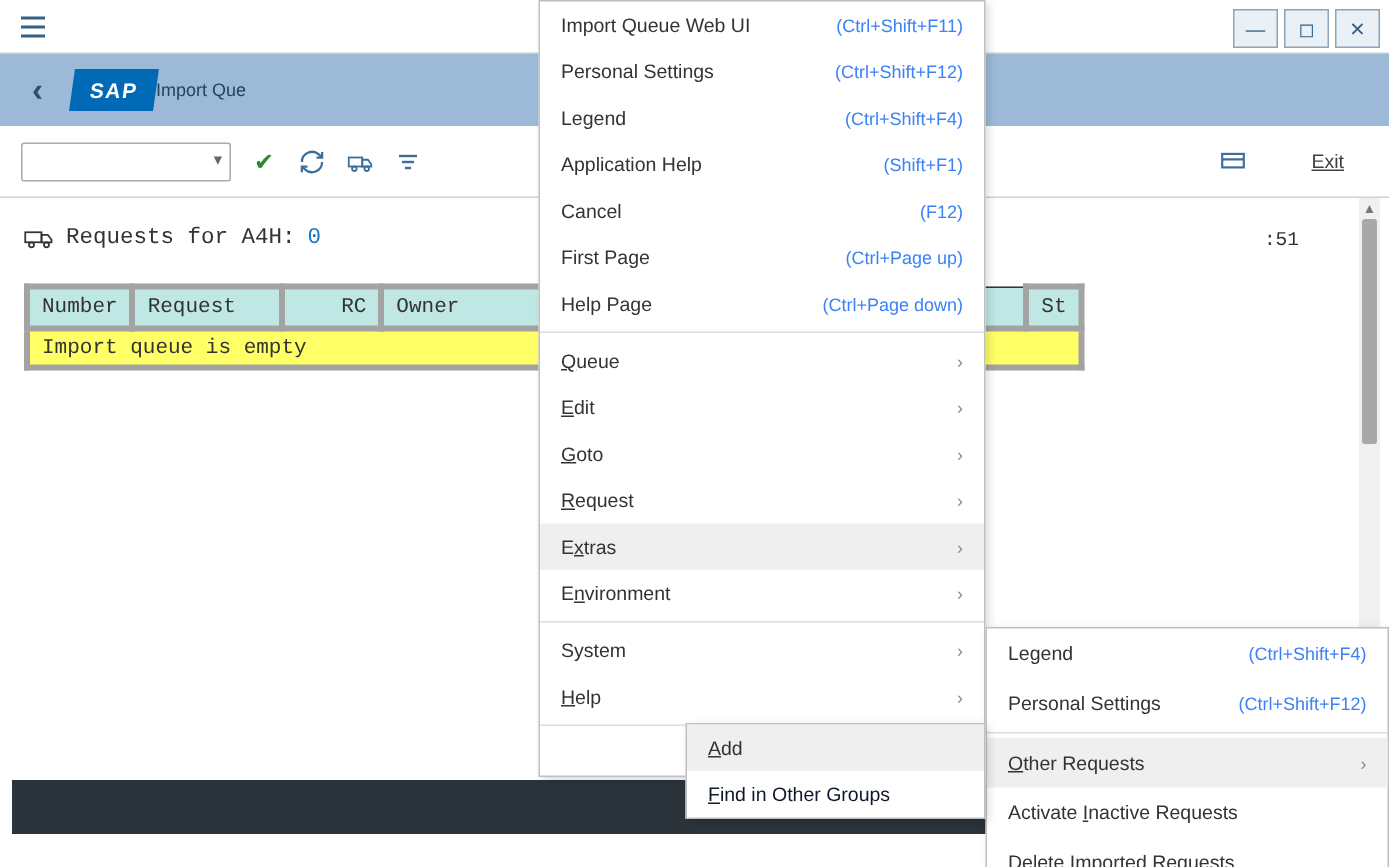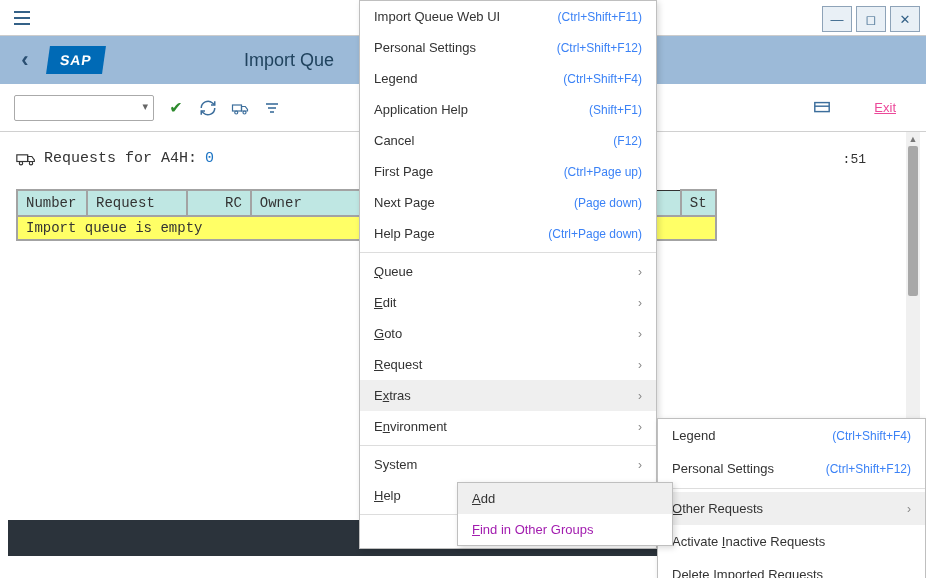"Import Que" .title-text { font-size: 18px -> 12px; margin-left: 140px -> none }
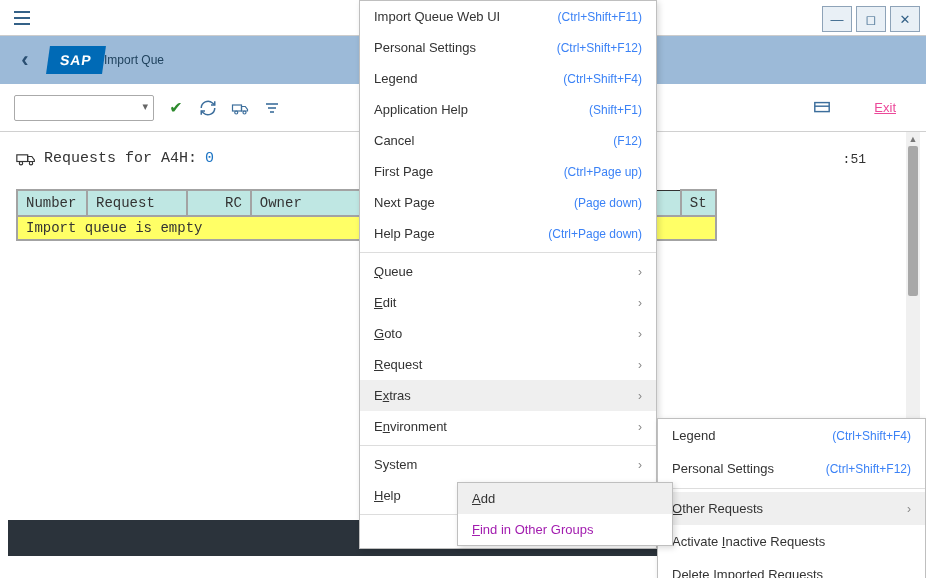"Exit" .exit { color: #ec4899 -> #404040 }
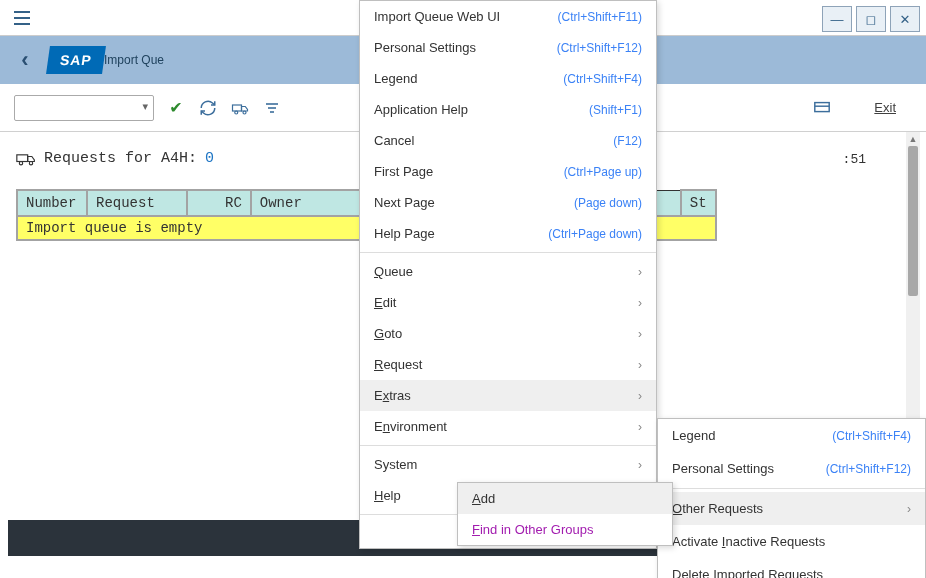"Number" .table th, .table td { border: 2px solid #a3a3a3 -> 4px solid #a3a3a3 }
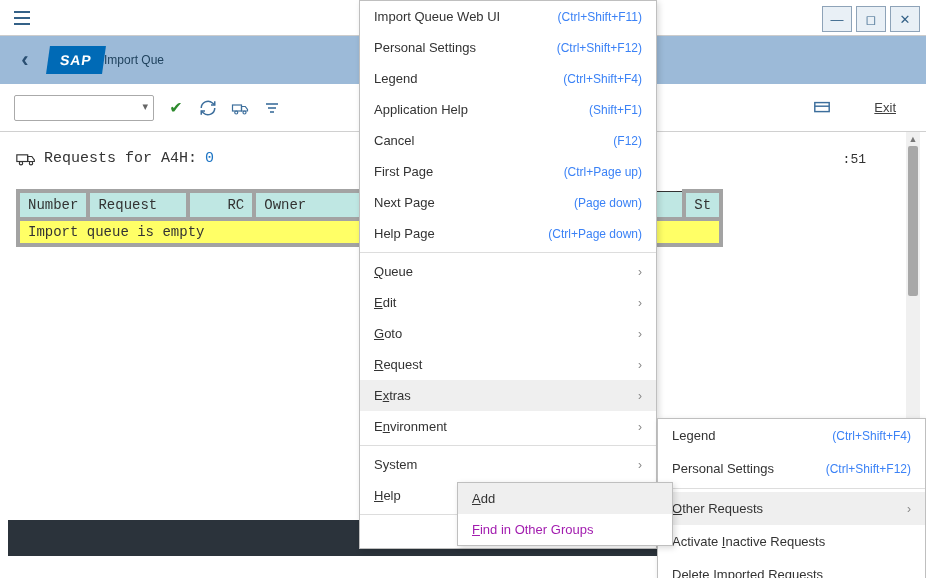"Next Page" div.menu-item { html: <div> <span>Next Page</span> <span>(Page down)</span> </div> -> none }
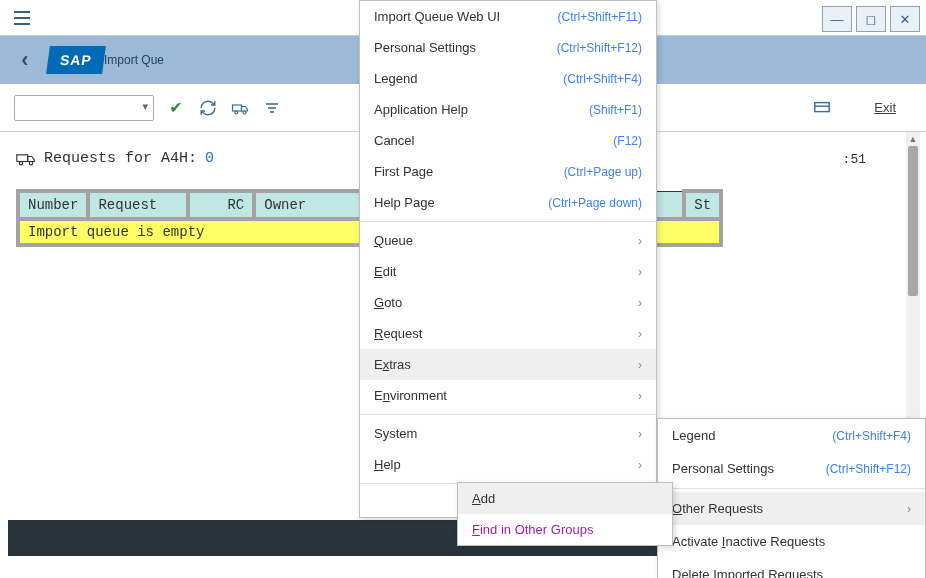"Add" .menu3 { width: 216px -> 200px }
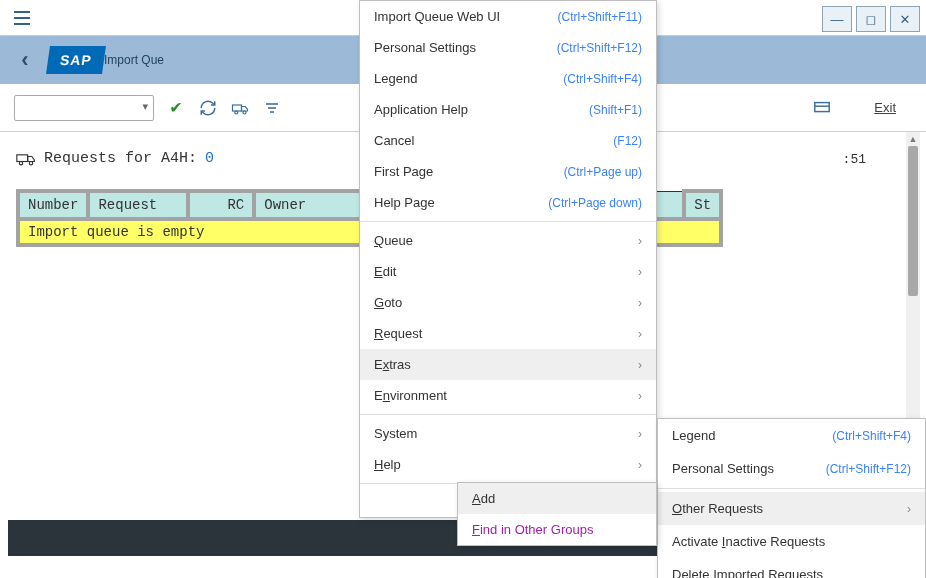"Find in Other Groups" .menu3 .menu-item.disabled { color: #a21caf -> #0f172a }
